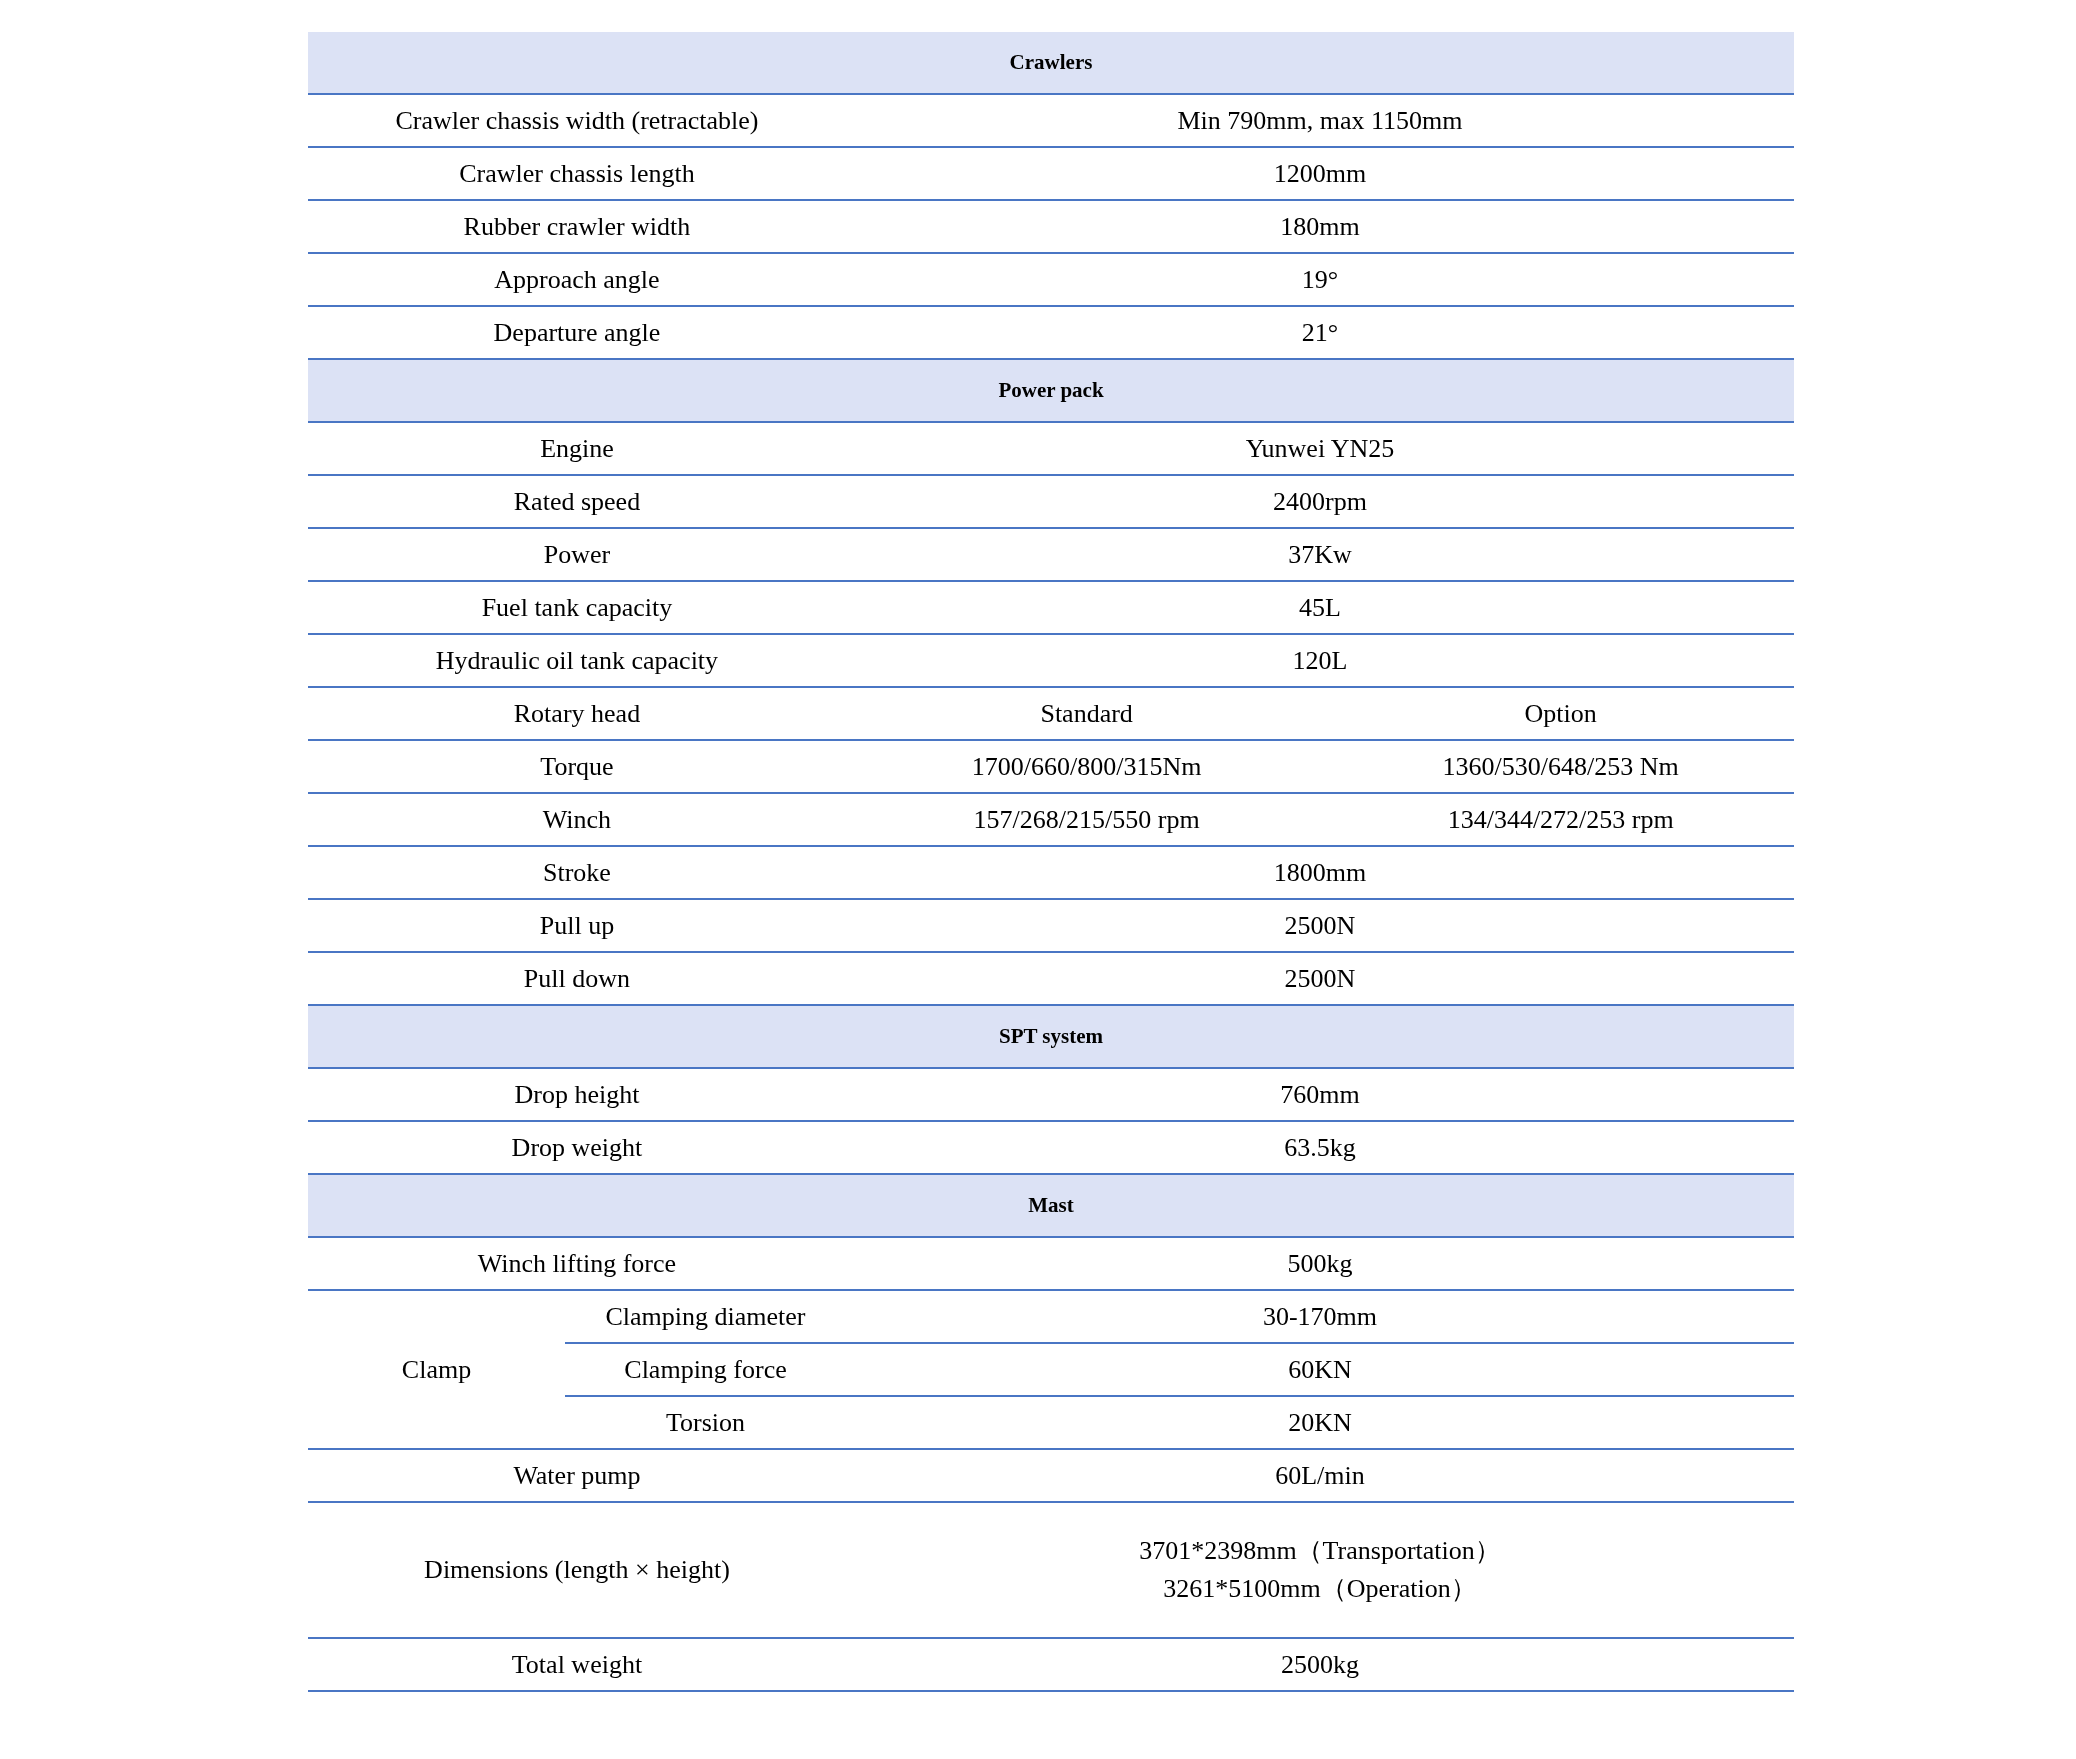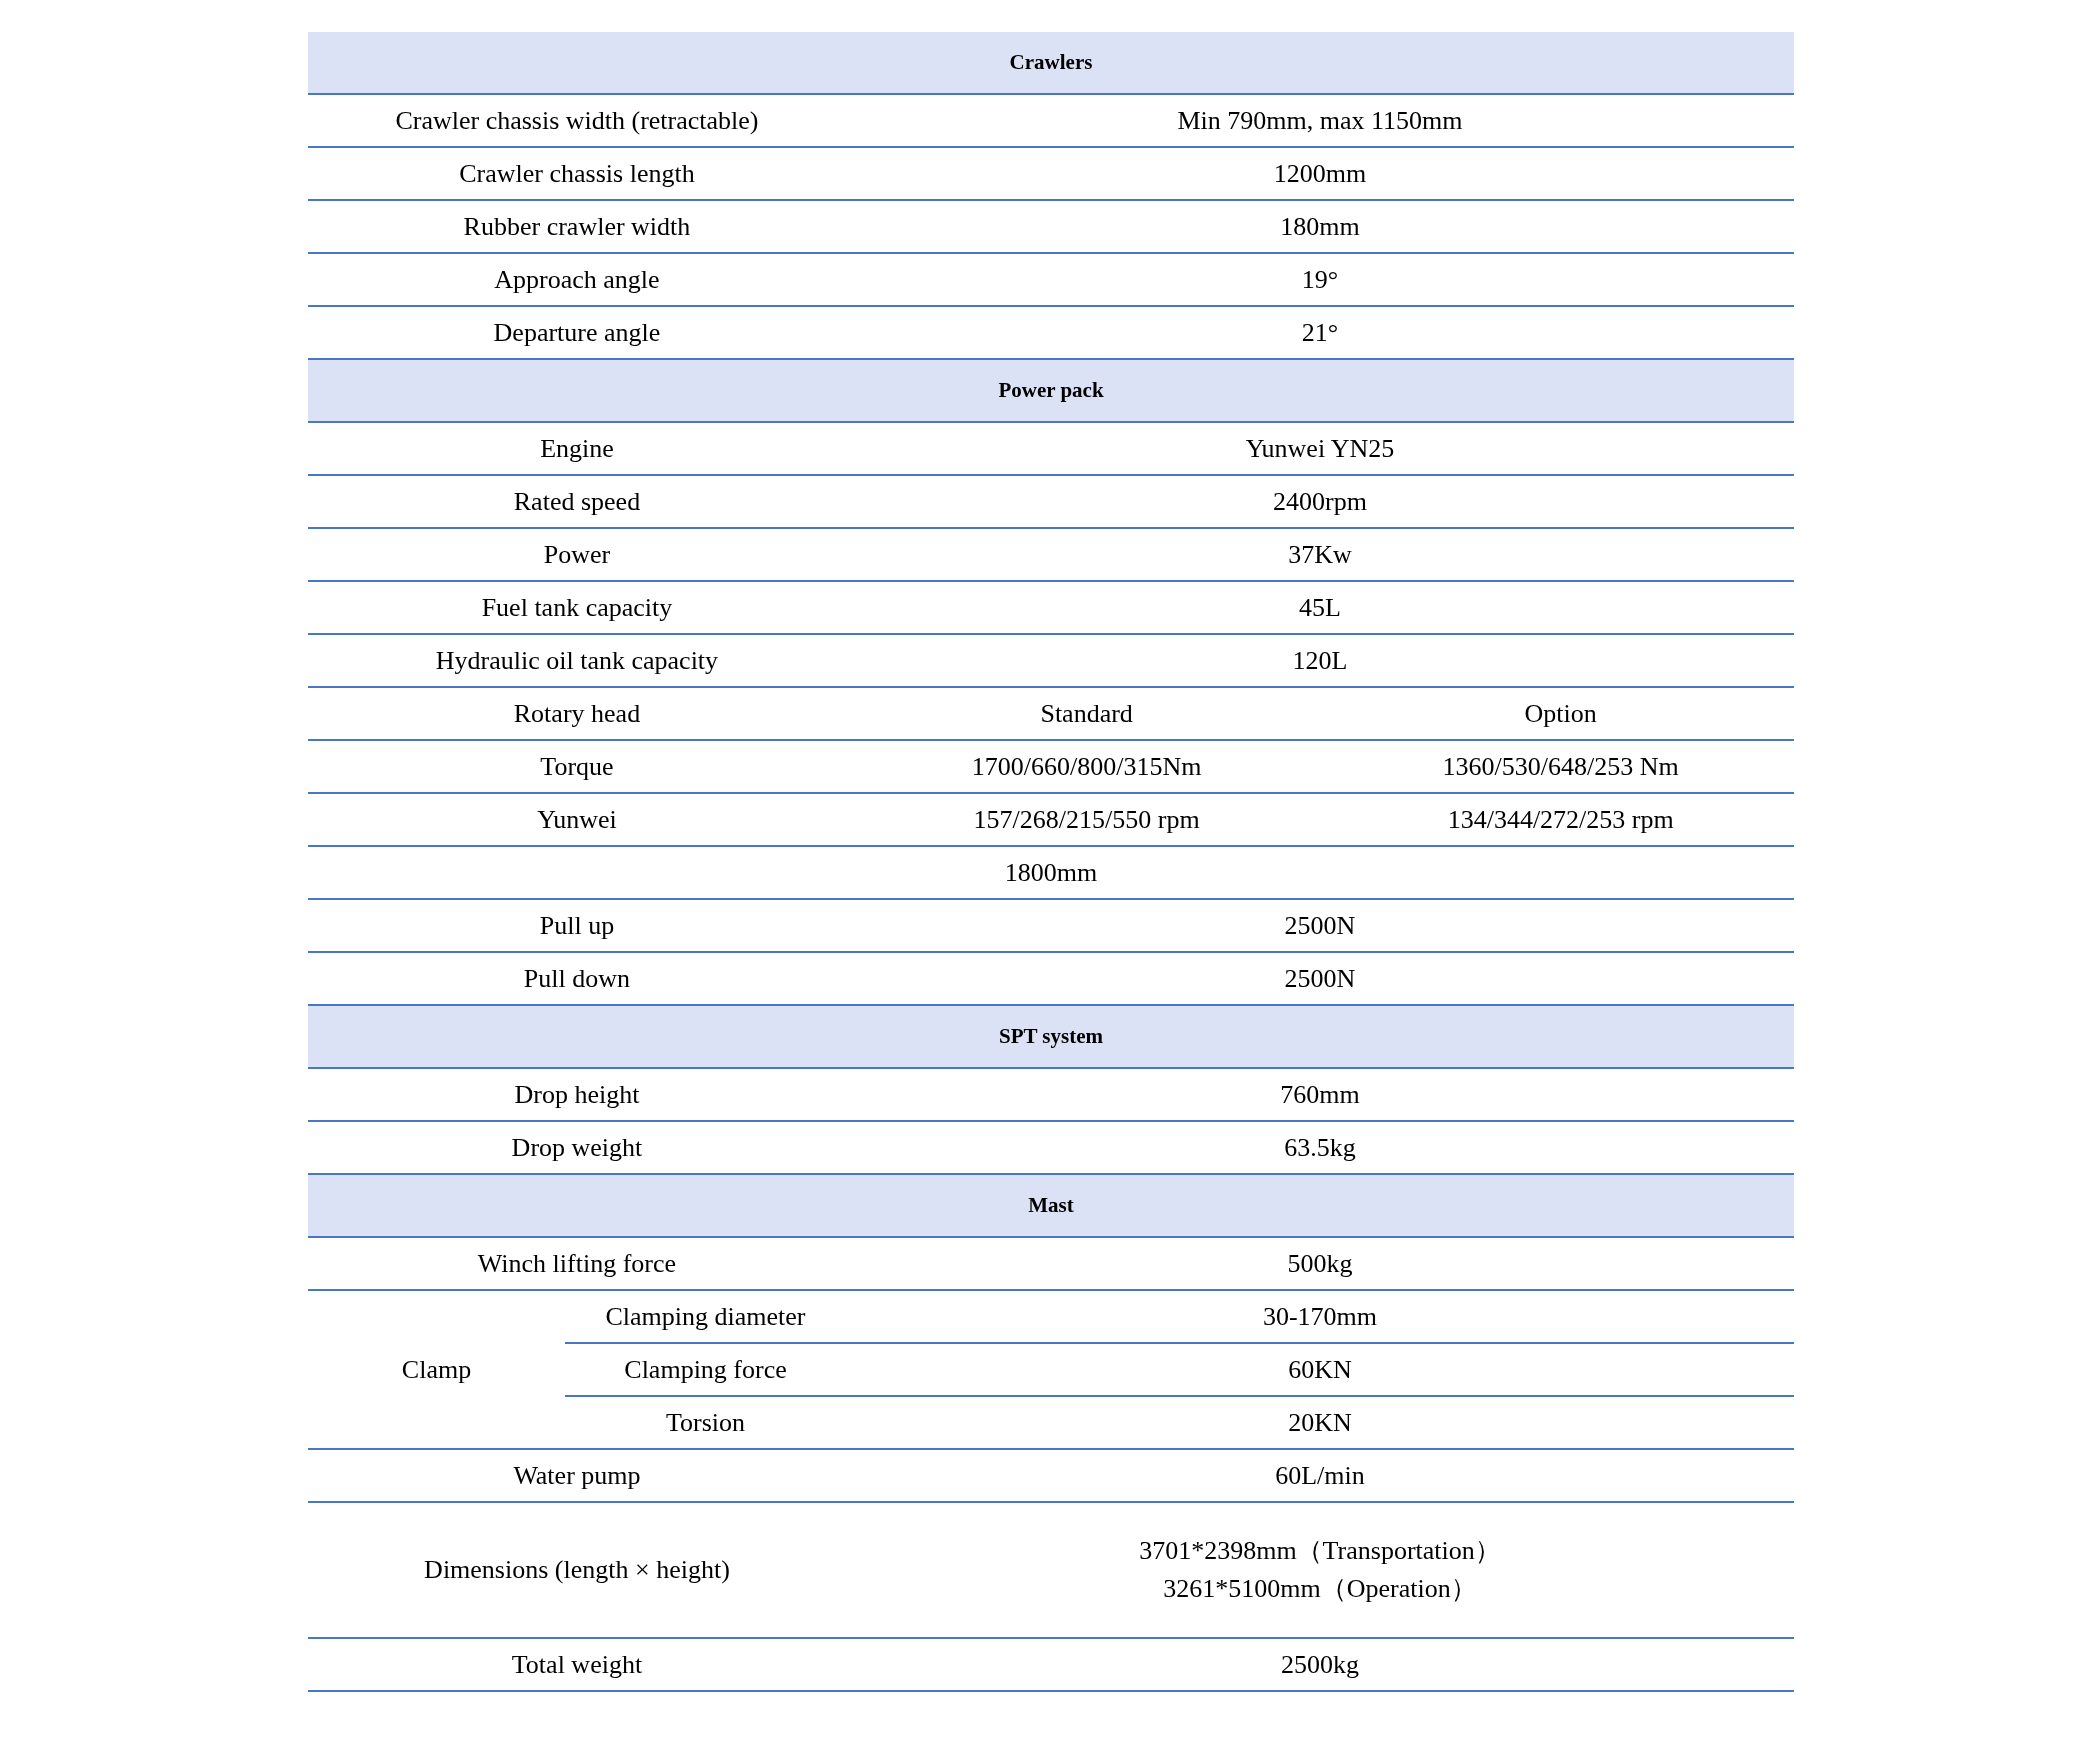"Yunwei" div.c1 { text: Yunwei -> Winch }
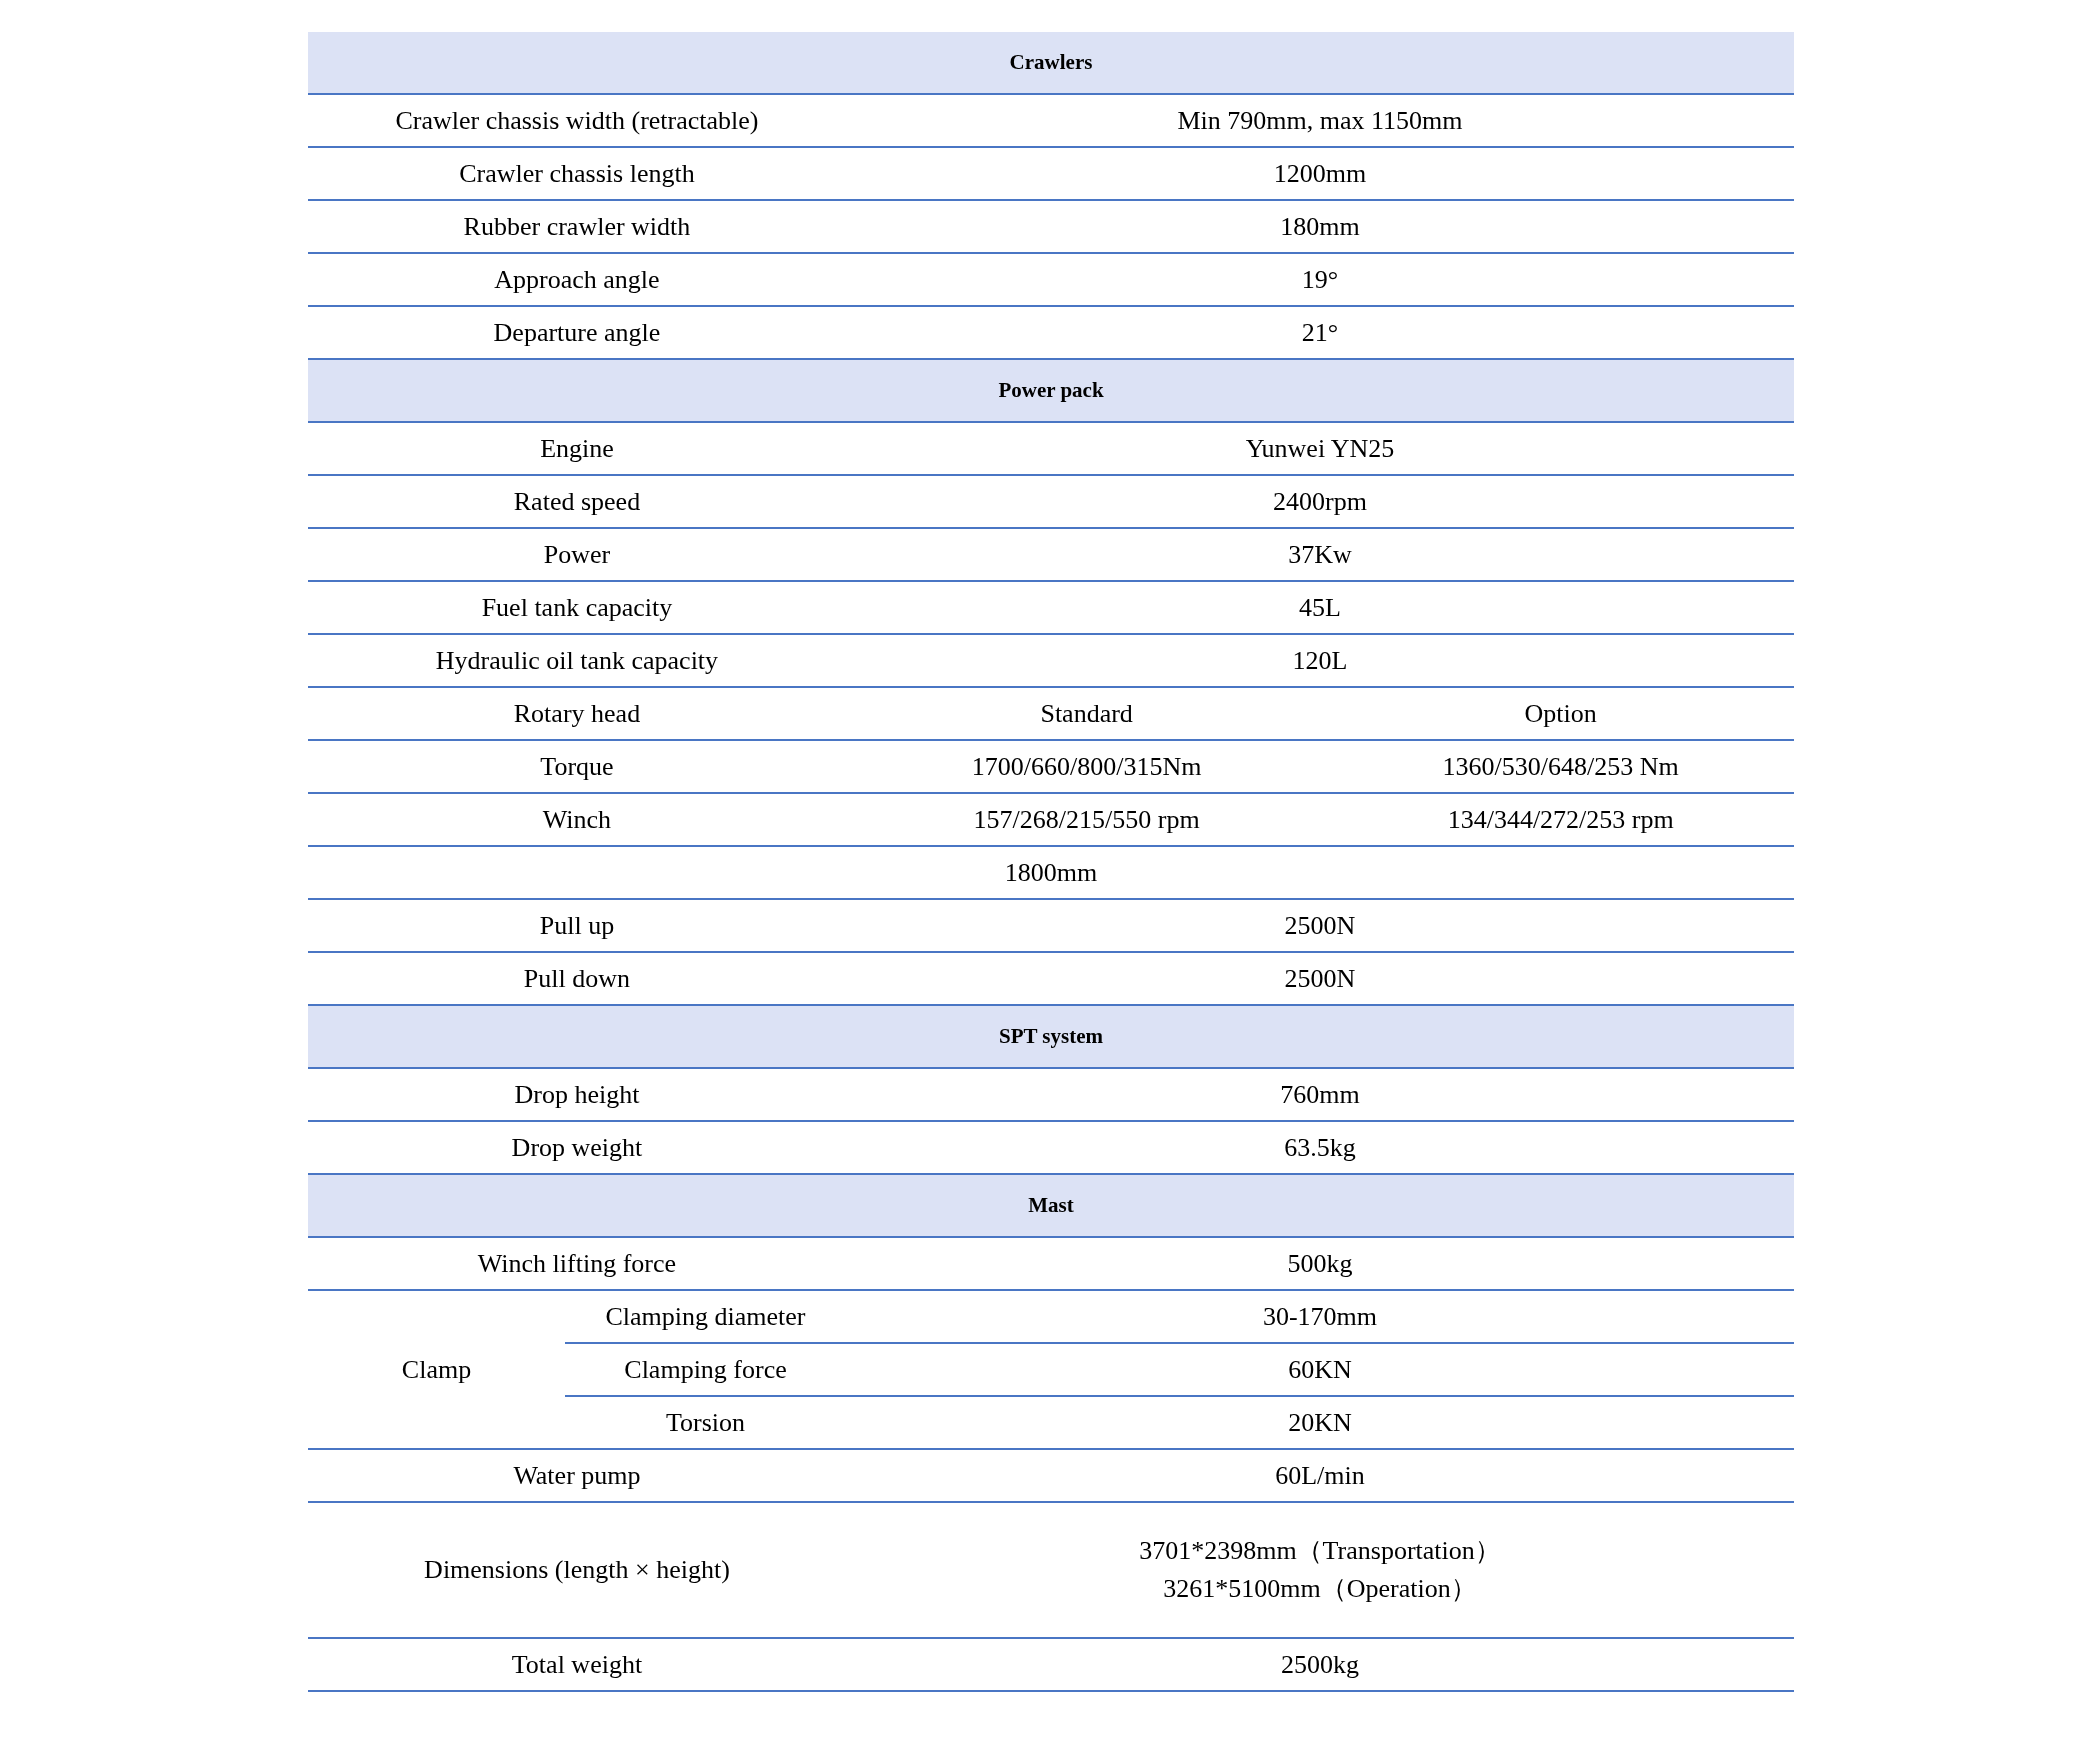"Stroke" div.c1 { html: none -> <div>Stroke</div> }
